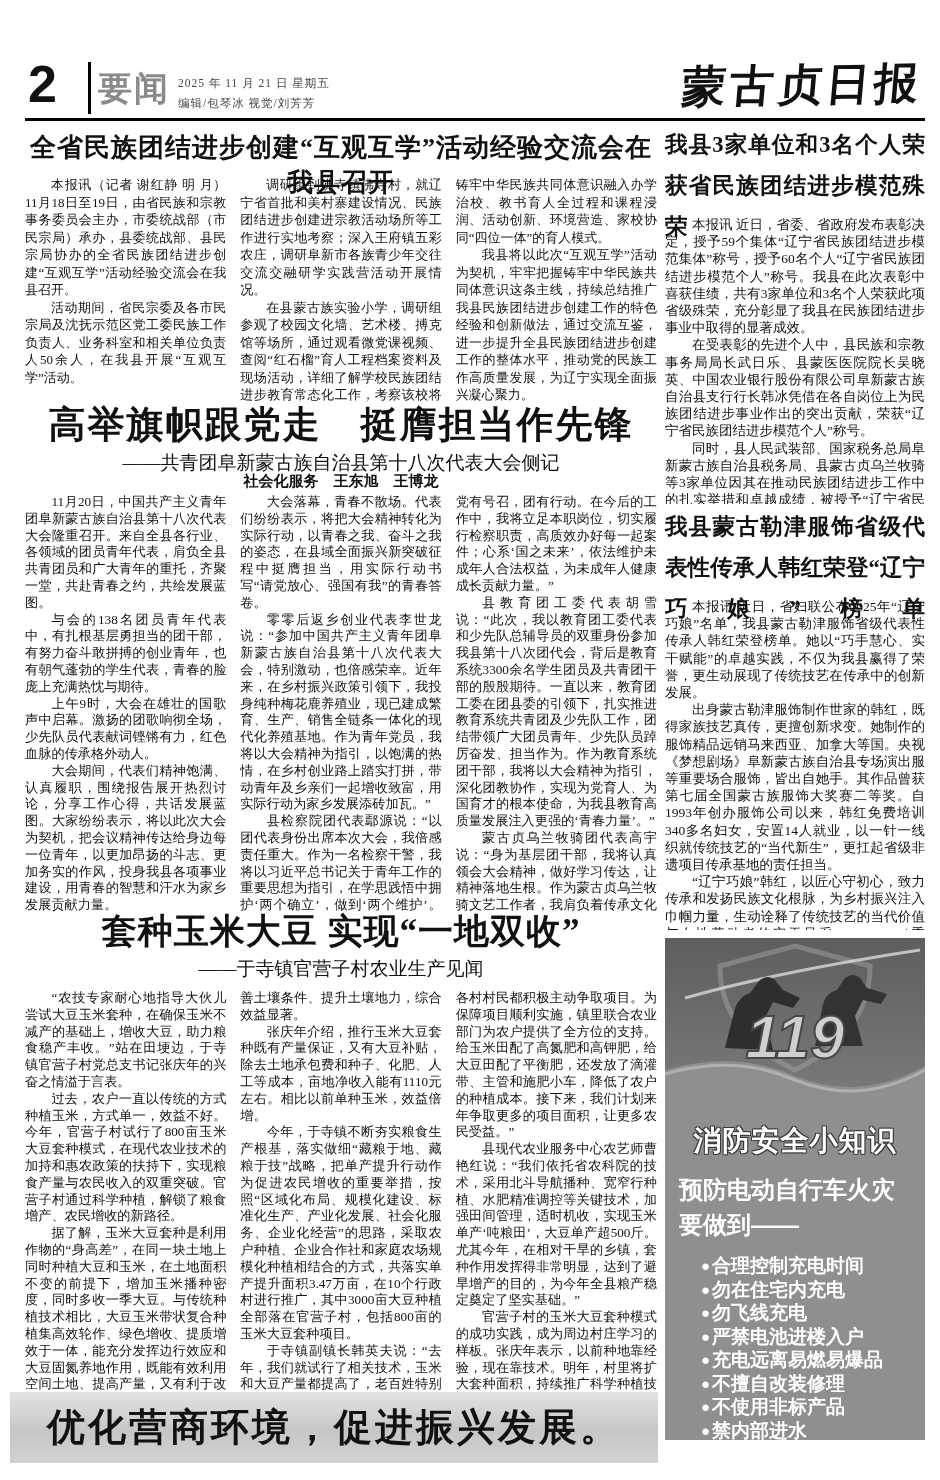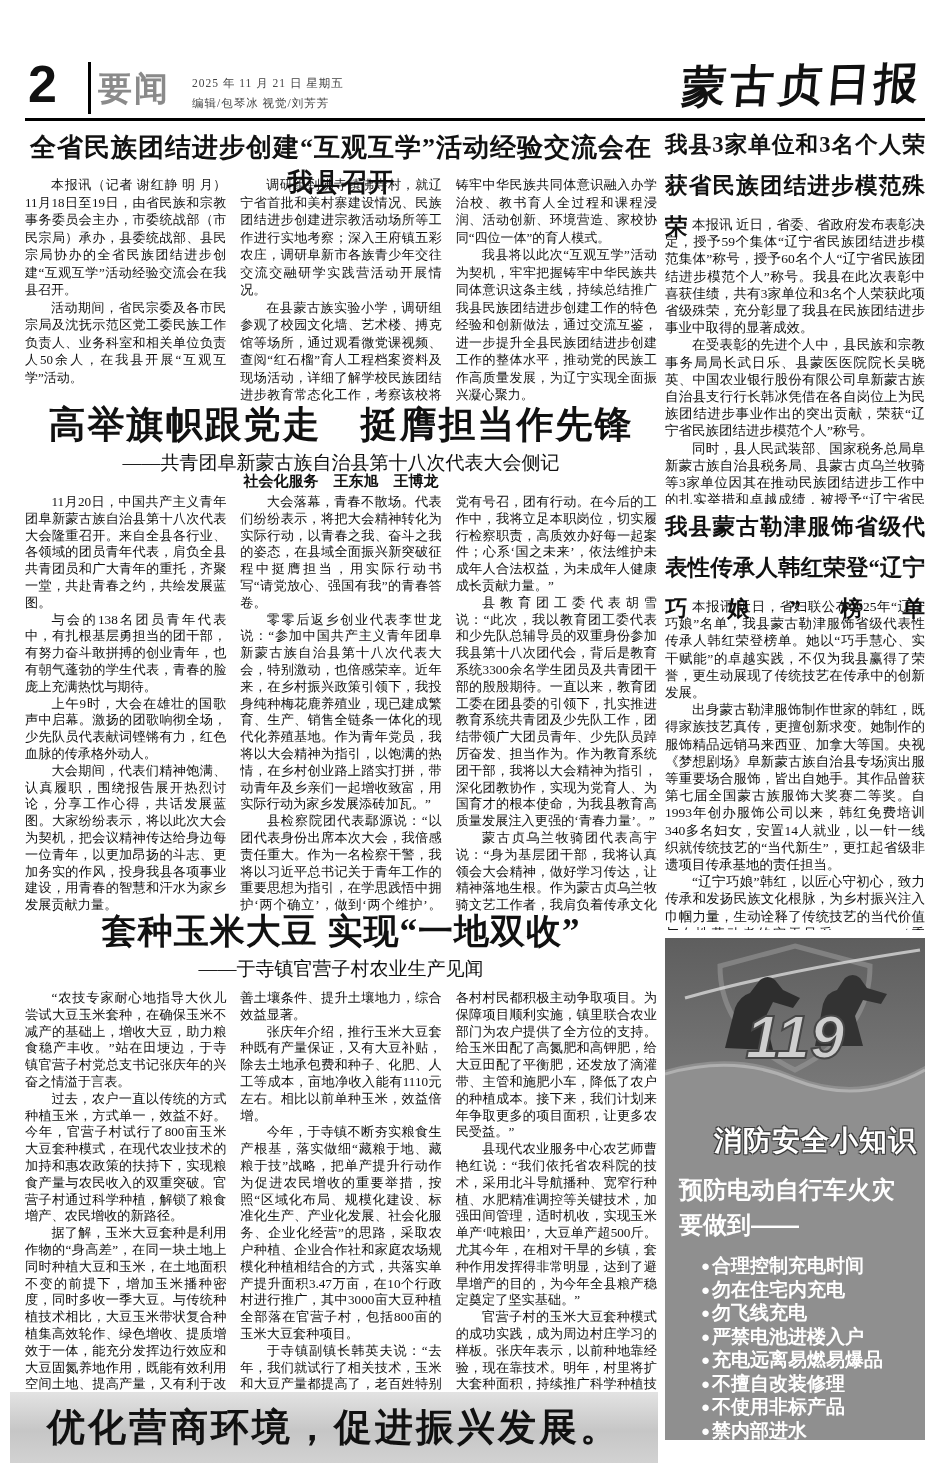"2025 年 11 月 21" .hdr-dates { margin-left: 14px -> none }
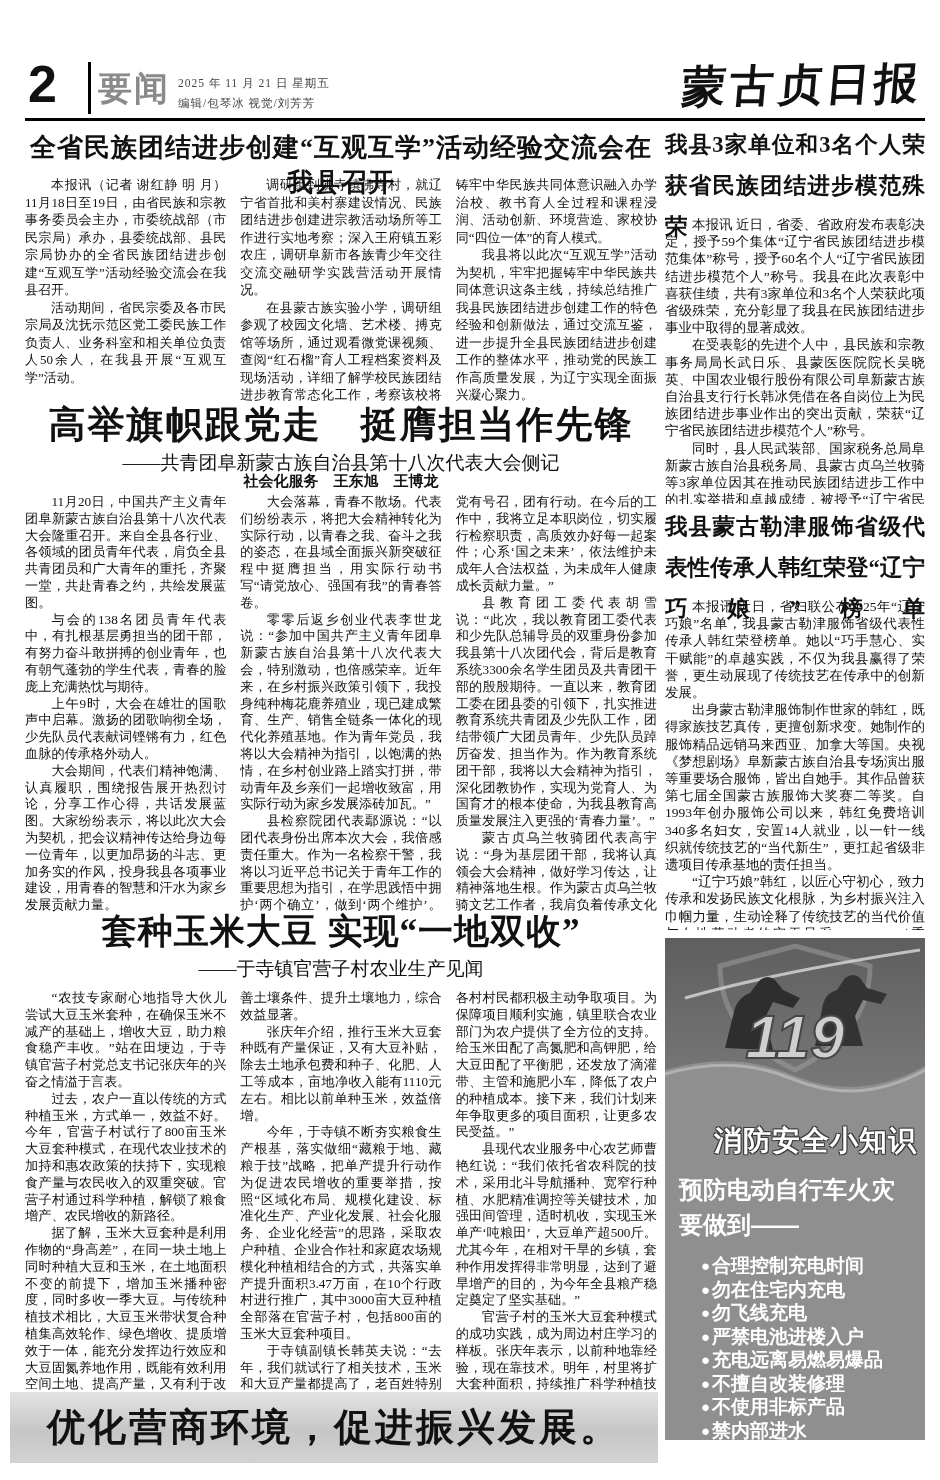"消防安全小知识" .fire-title { text-align: right -> center }
